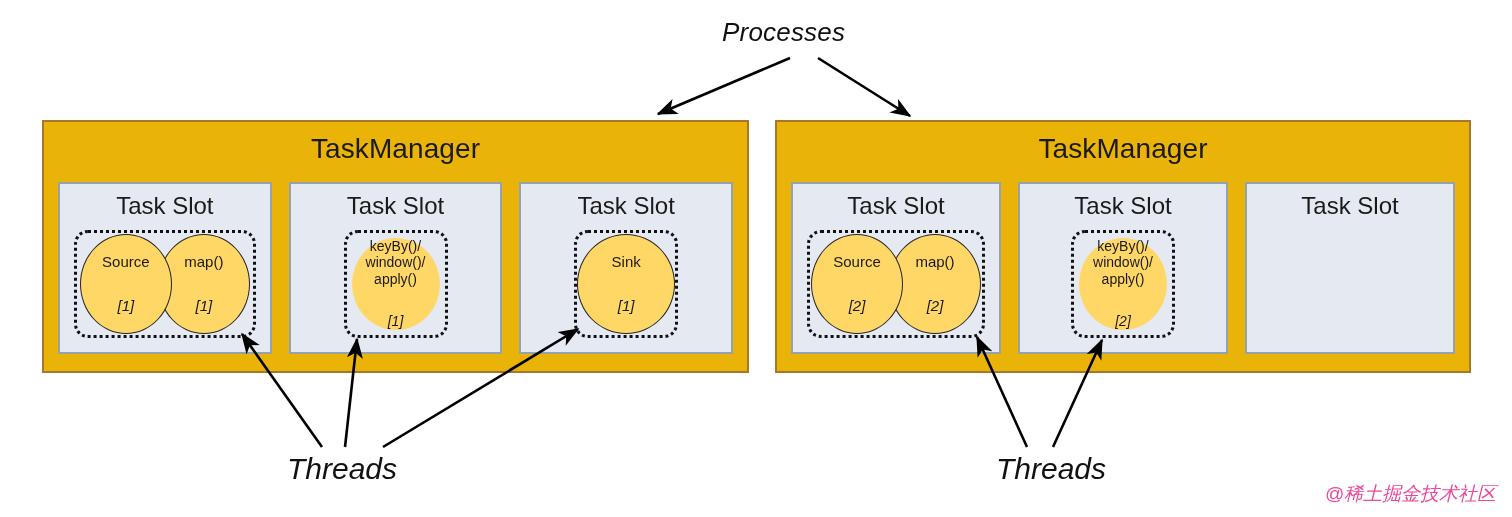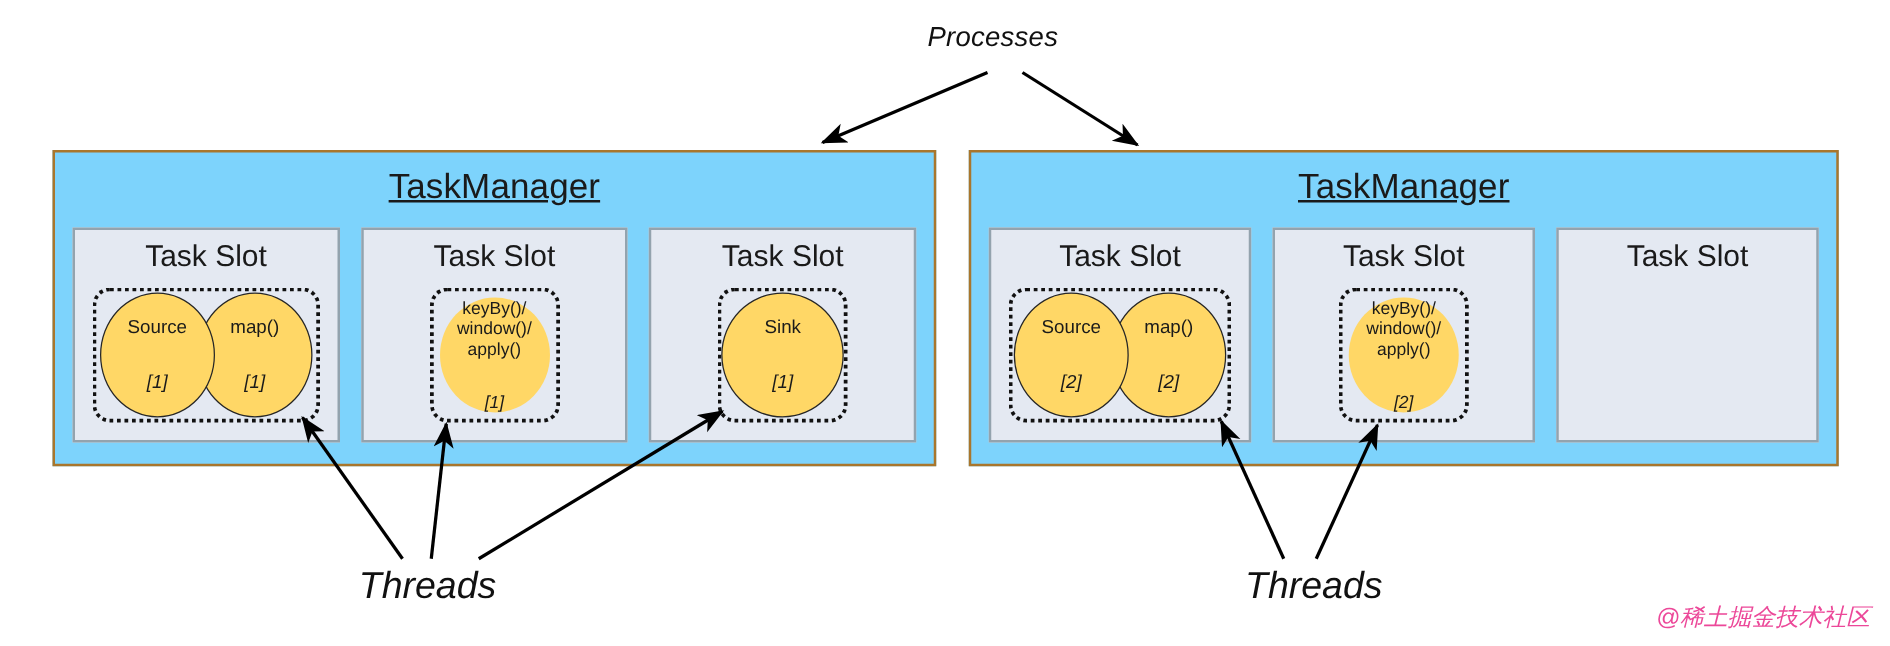"Processes" #processes-label { font-size: 22px -> 26px; left: 742px -> 722px }
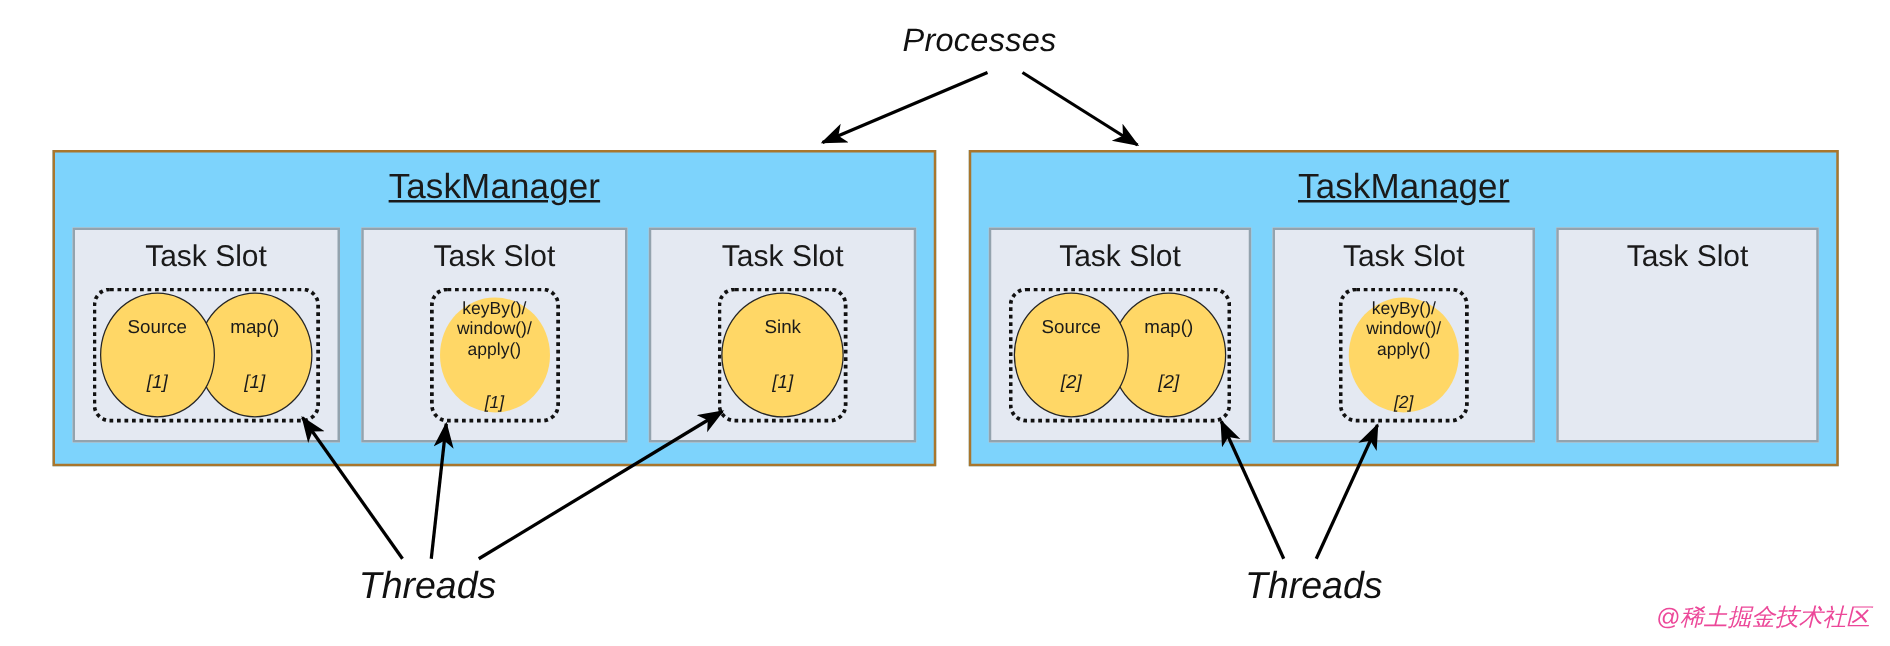"TaskManager" .taskmanager { background: #7dd3fc -> #eab308; text-decoration: underline -> none }
